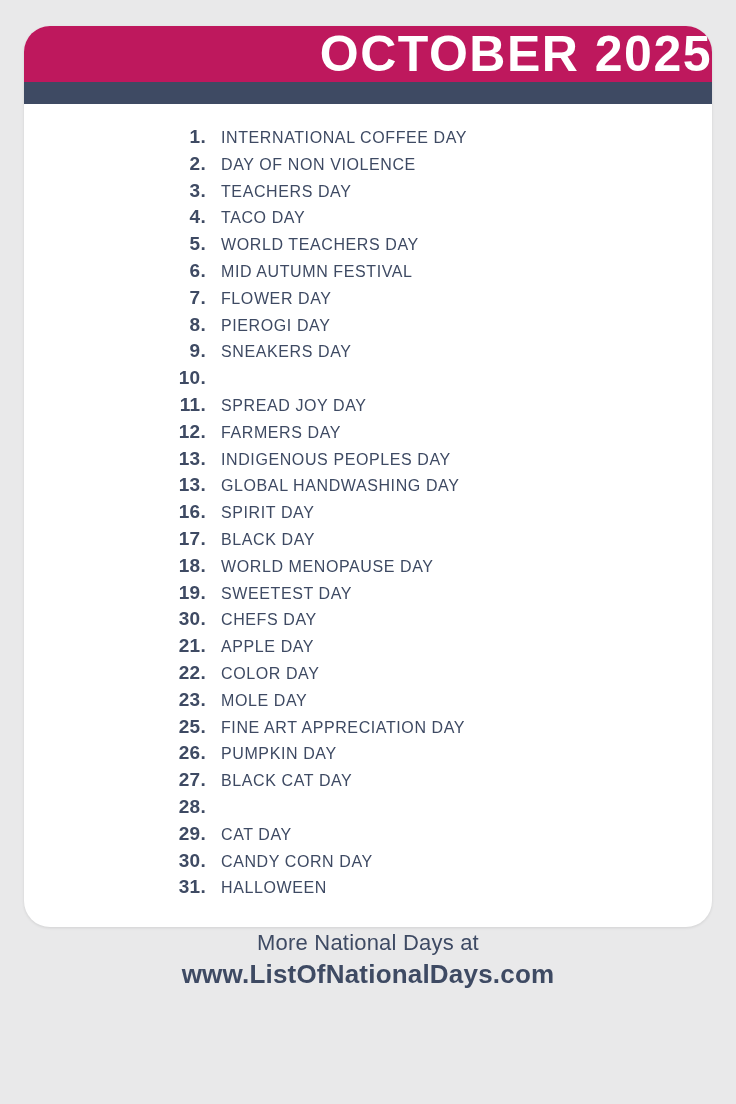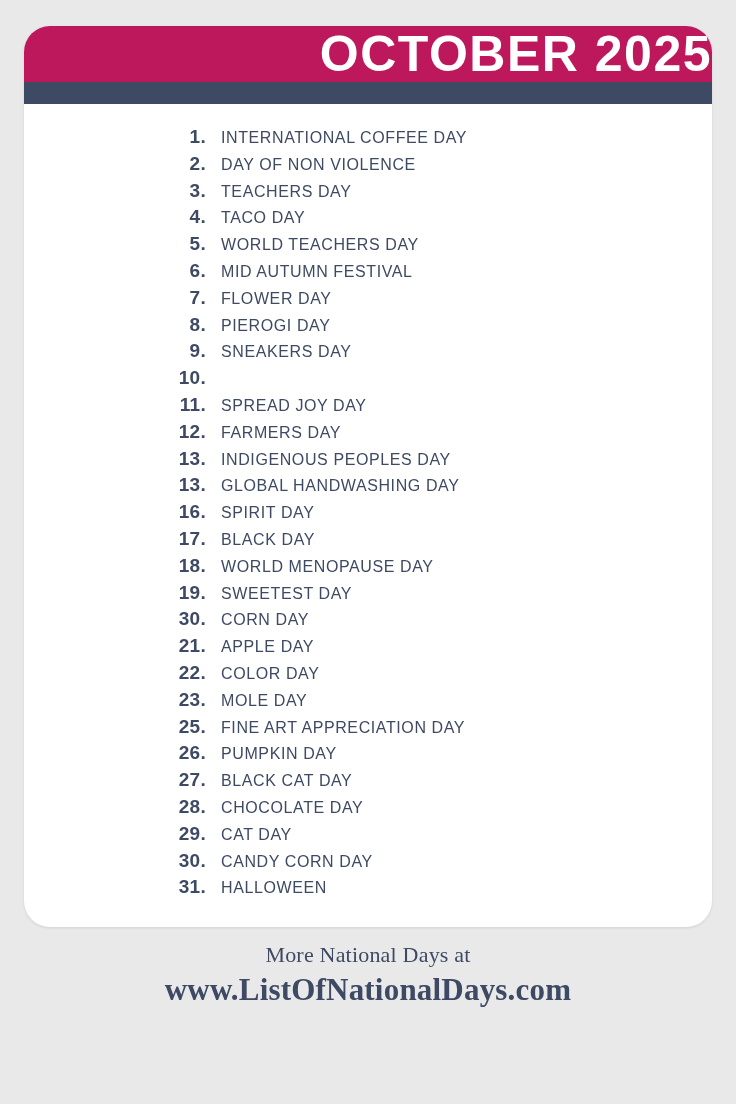"CORN DAY" span.label { text: CORN -> CHEFS }
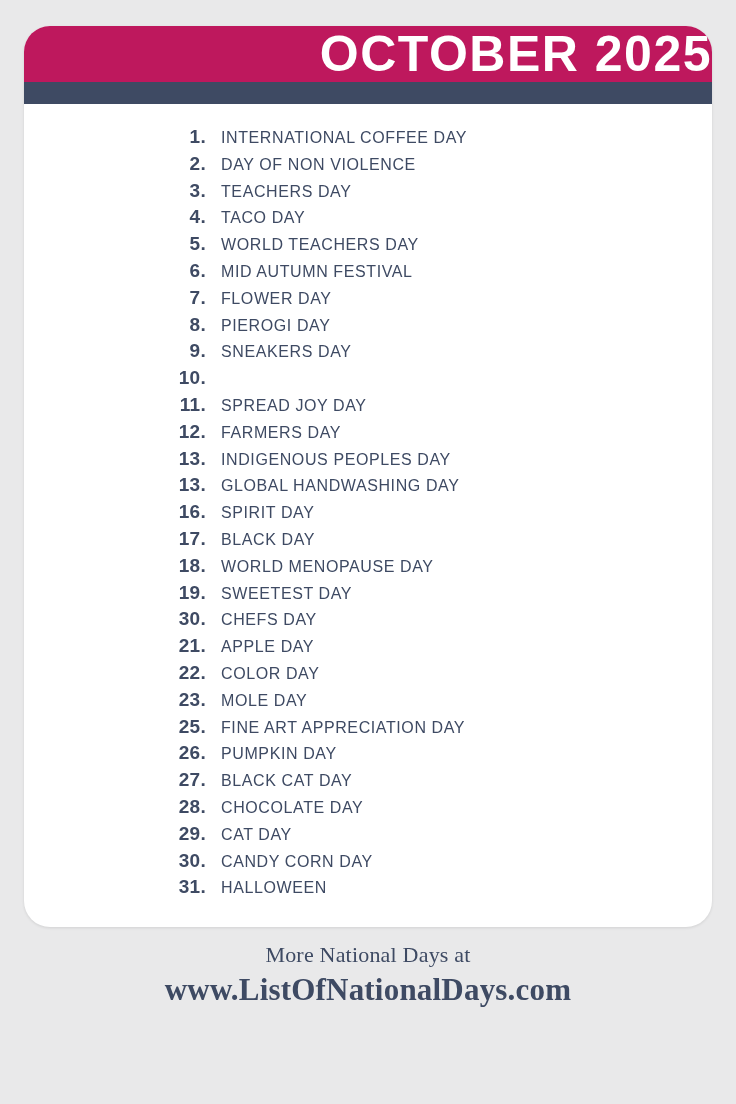"CHOCOLATE DAY" span.label { html: <span>CHOCOLATE DAY</span> -> none }
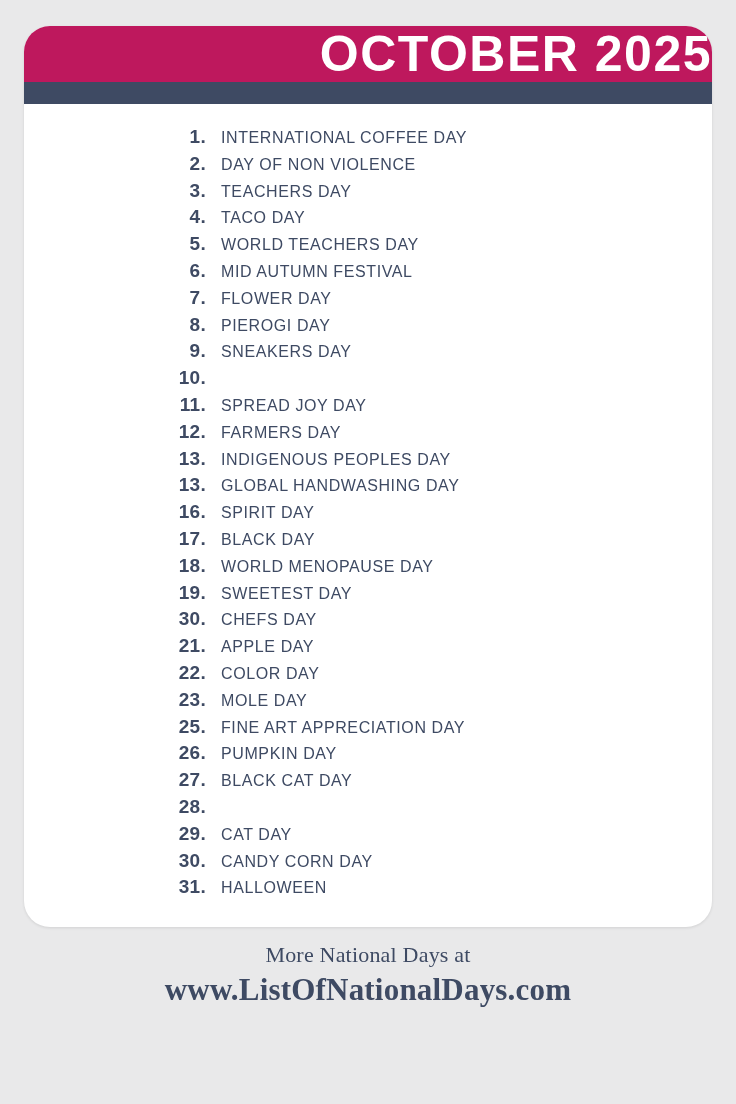"More National Days at" .footer { font-family: Liberation Serif, serif -> none; margin-top: 14px -> 2px }
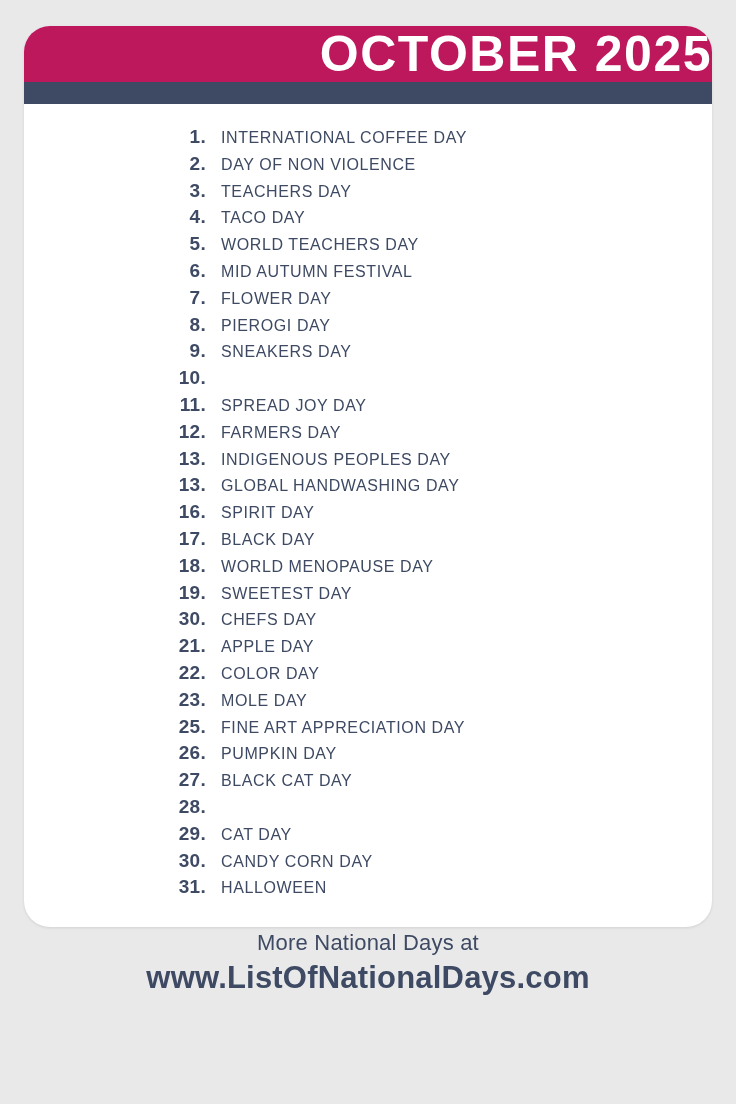"www.ListOfNationalDays.com" .footer-line2 { font-size: 31px -> 26px }
